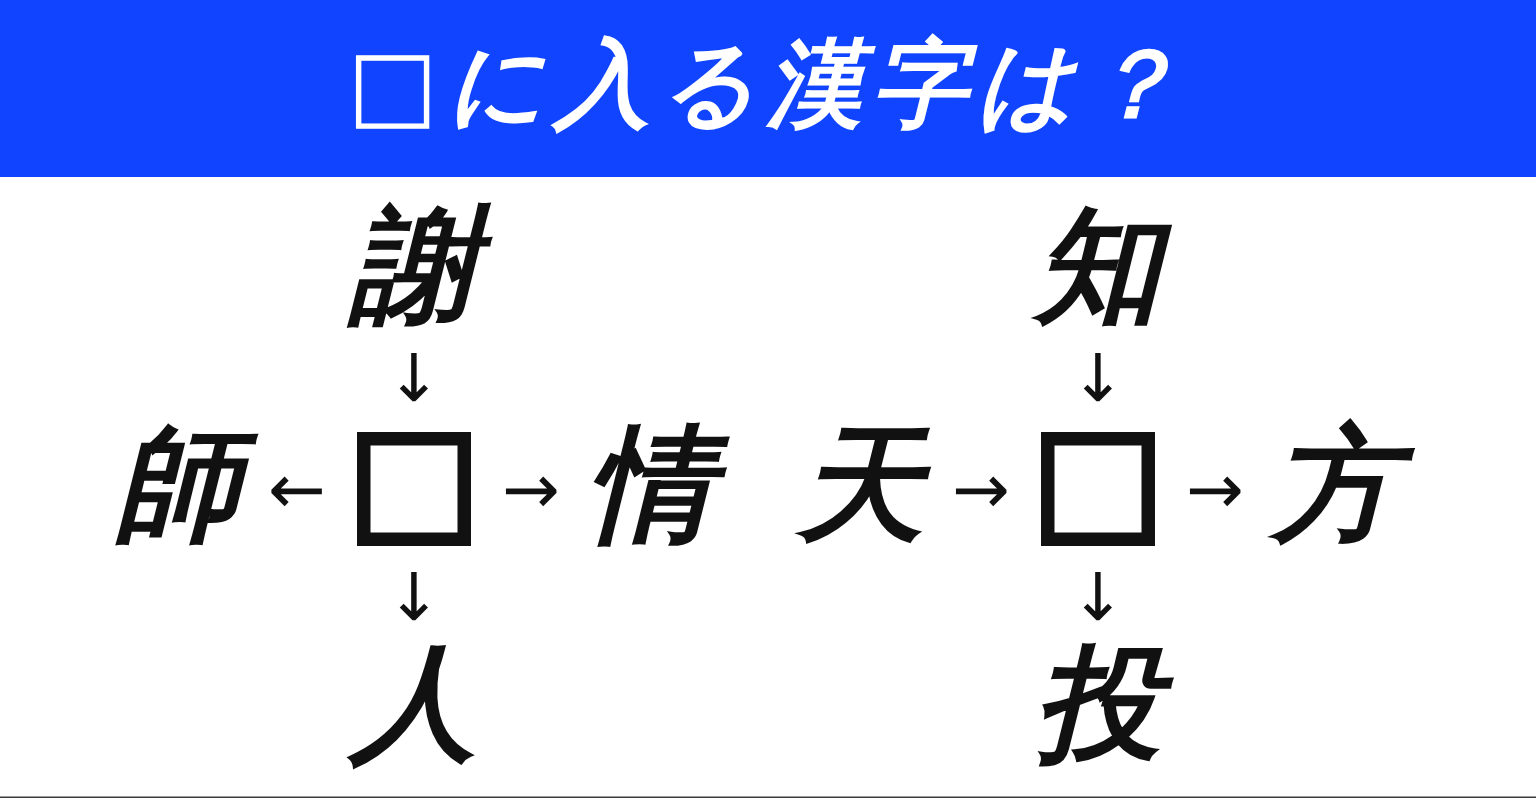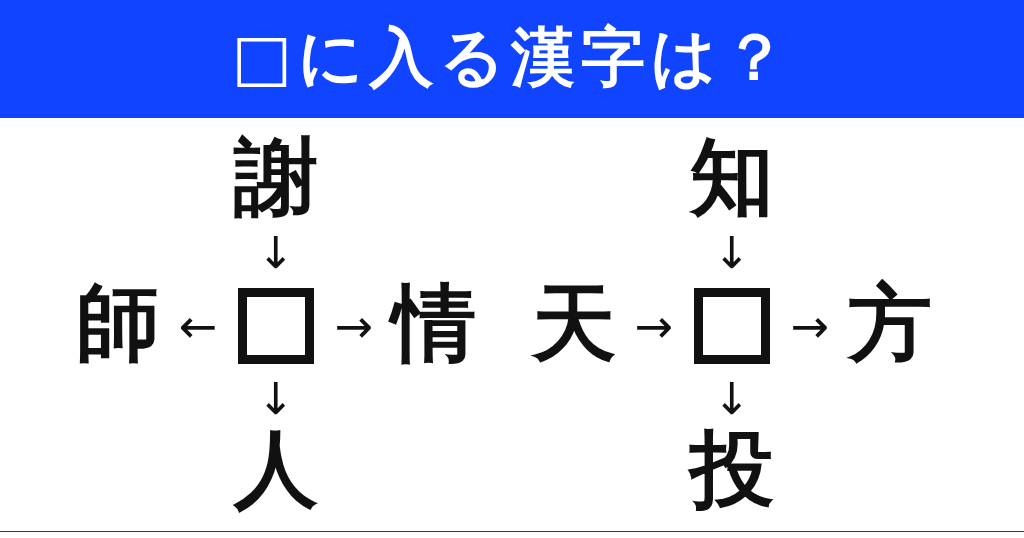"□に入る漢字は？" .page { font-style: none -> italic }
